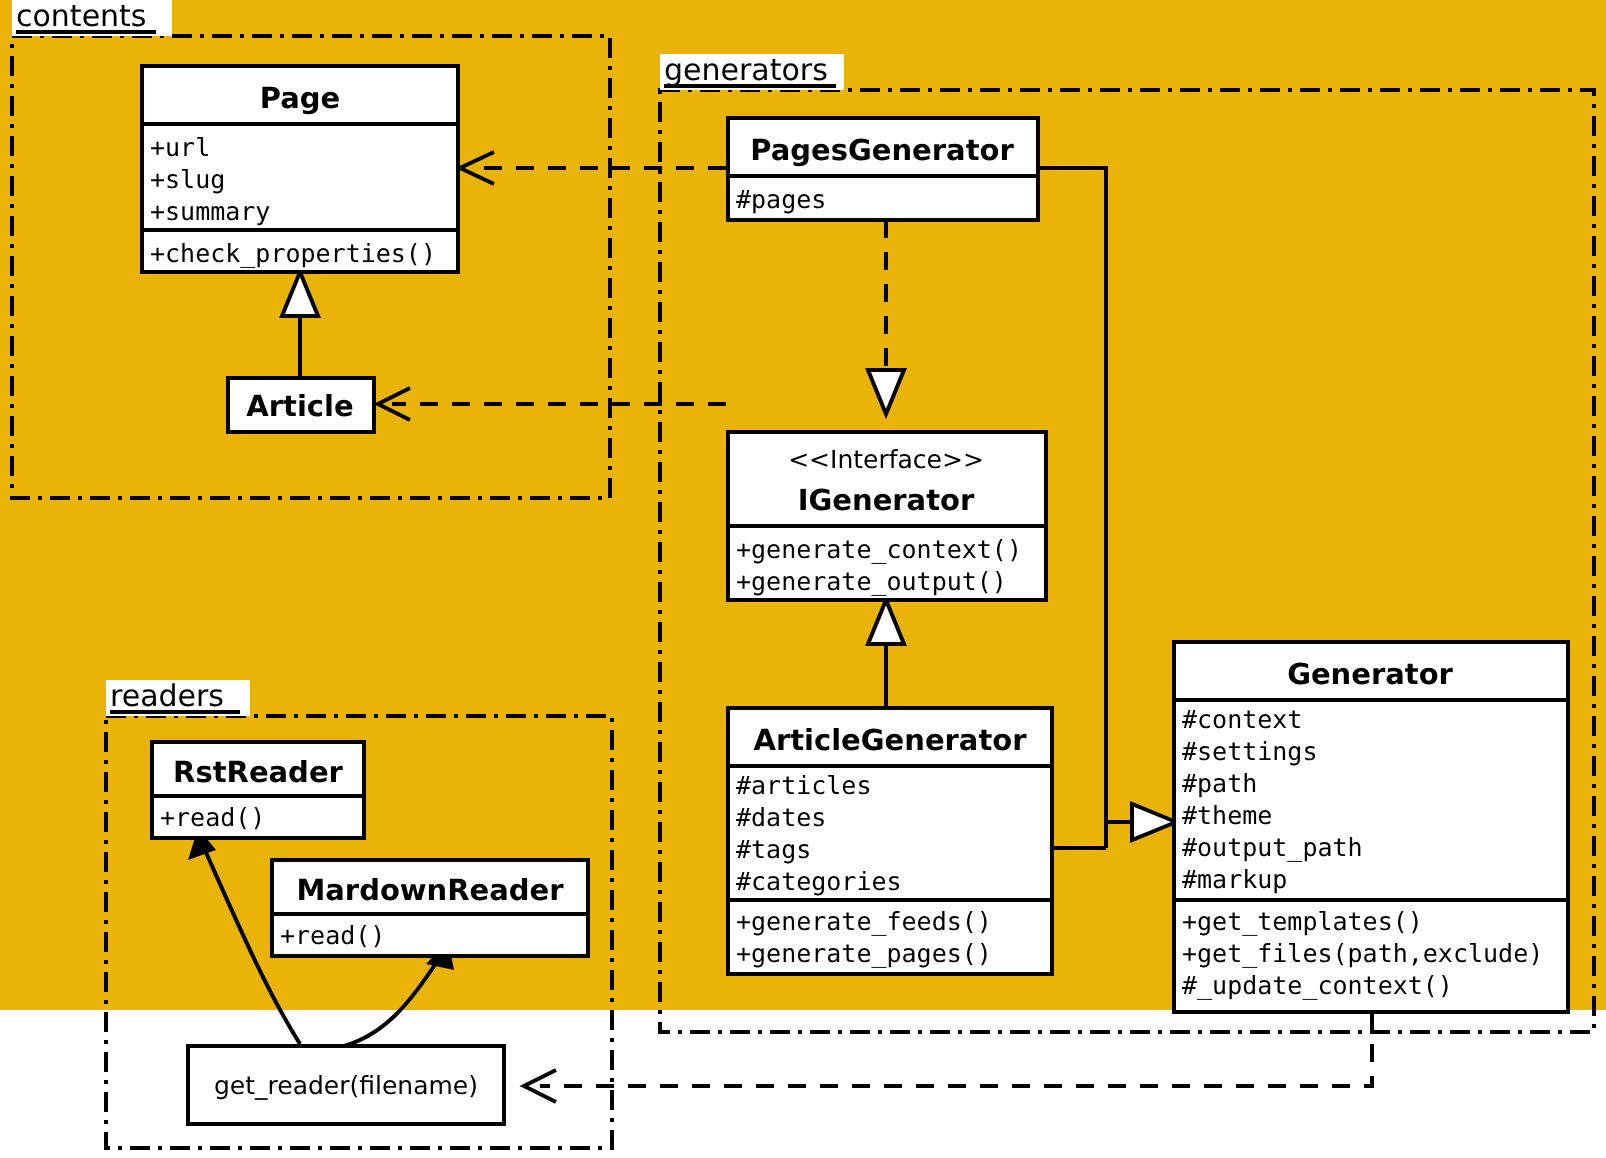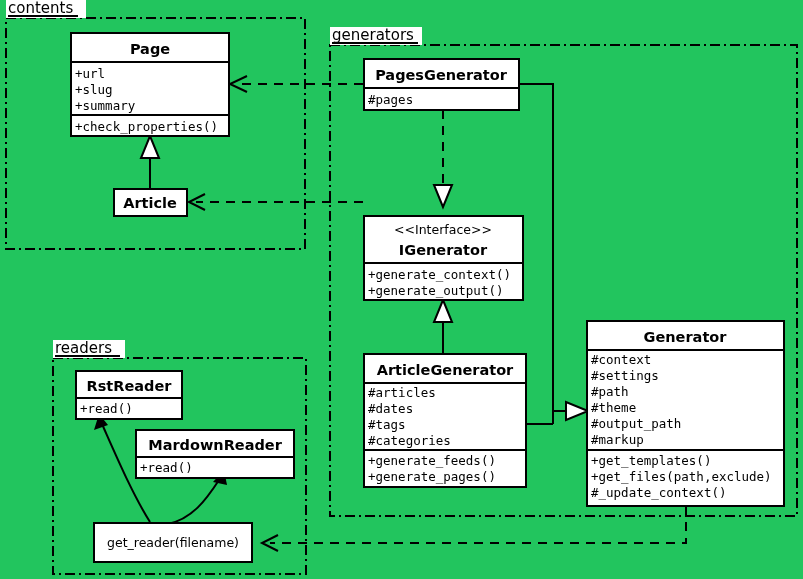"contents" #diagram { background: #22c55e -> #eab308; height: 579px -> 505px }
